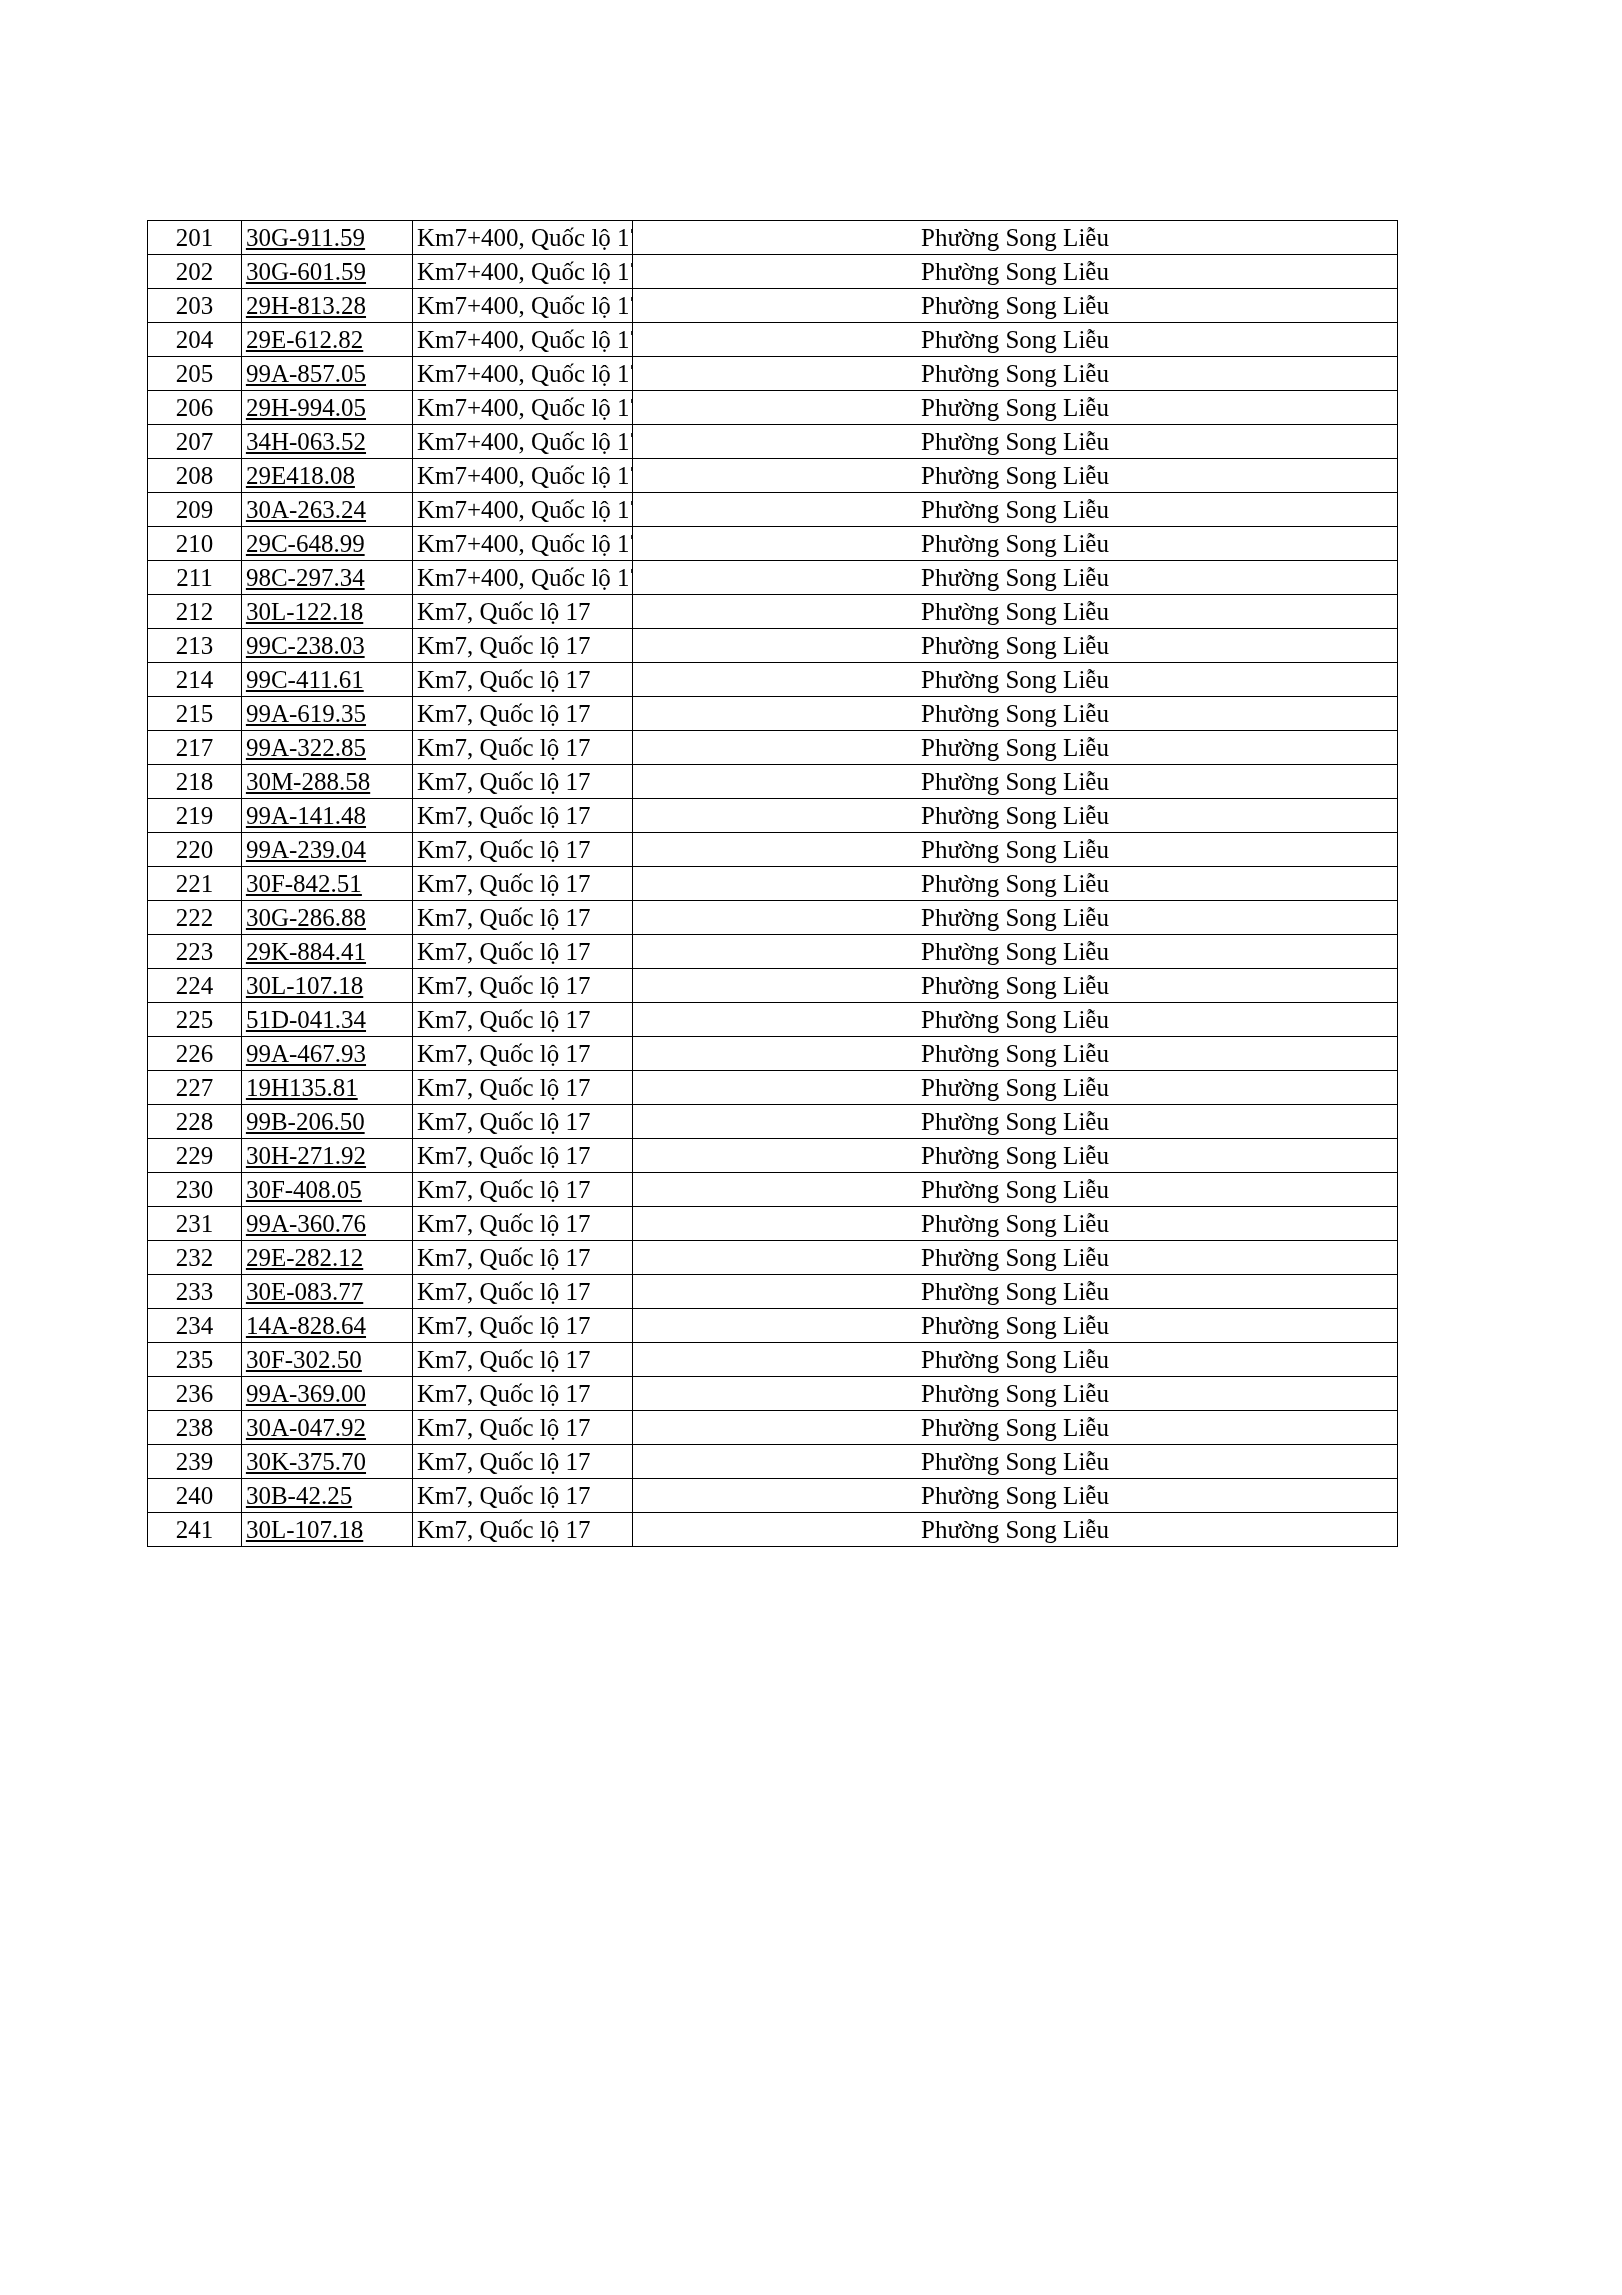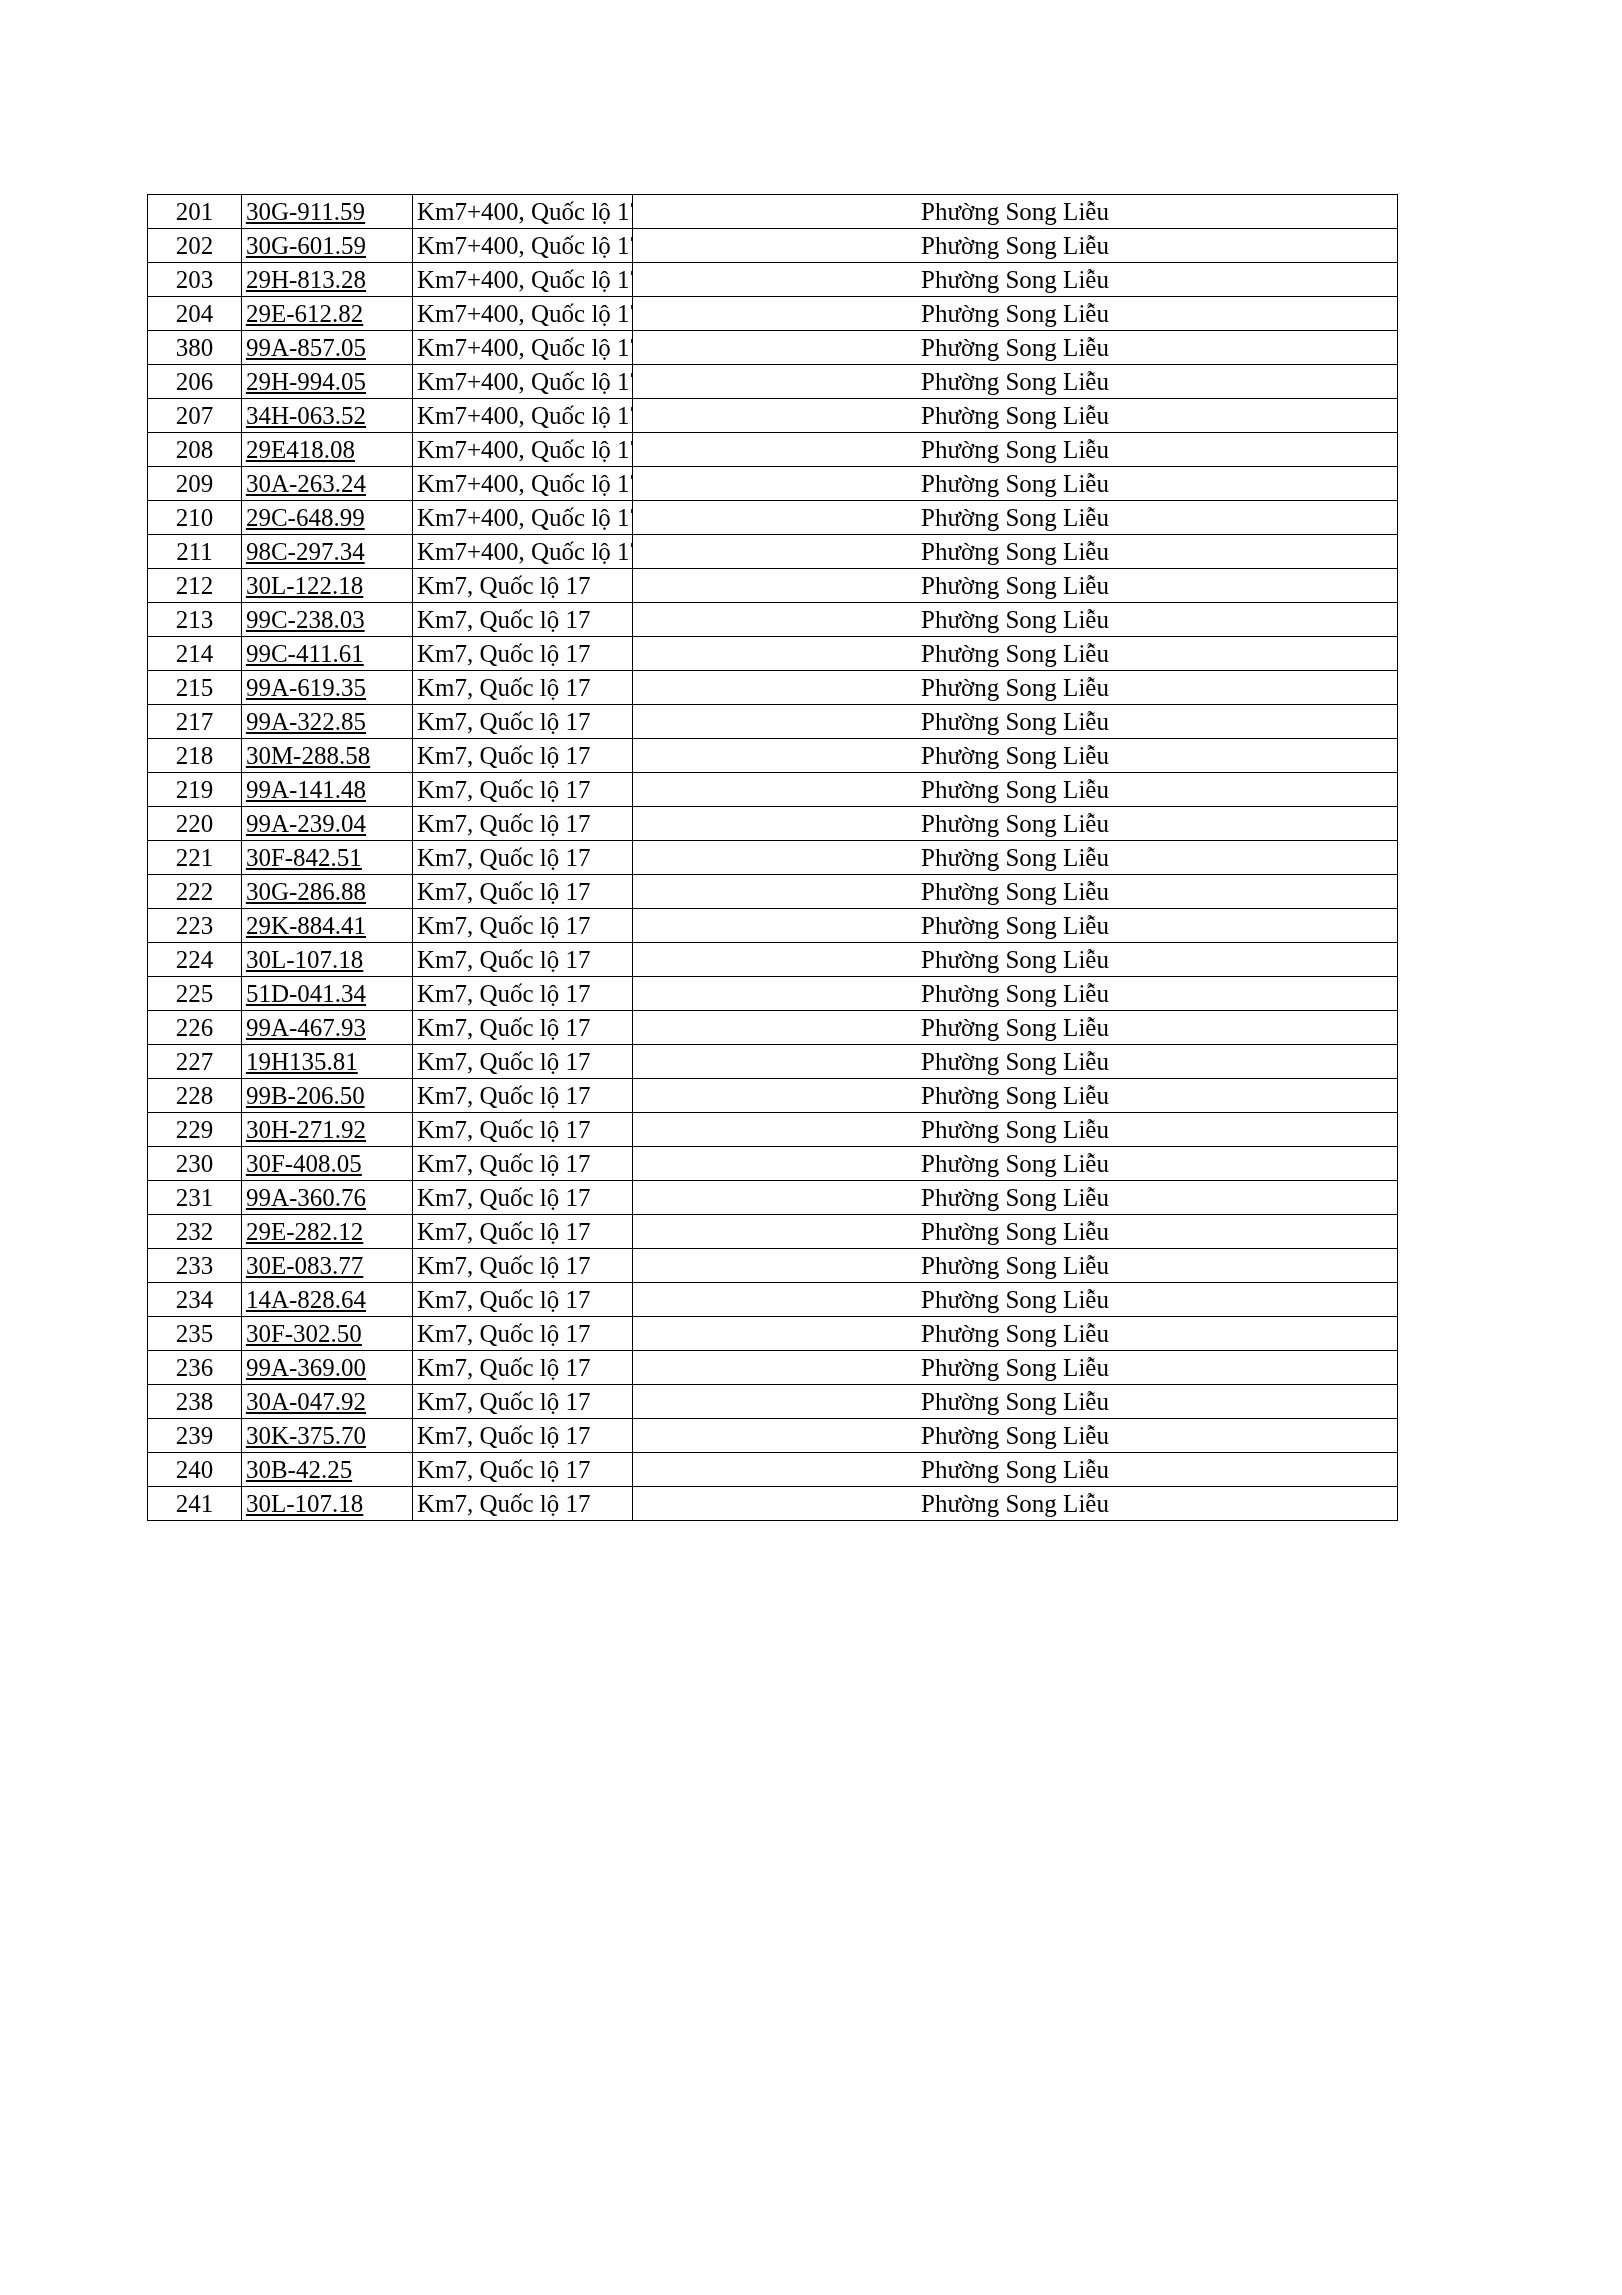"201" table.vehicle-table { margin-top: none -> 26px }
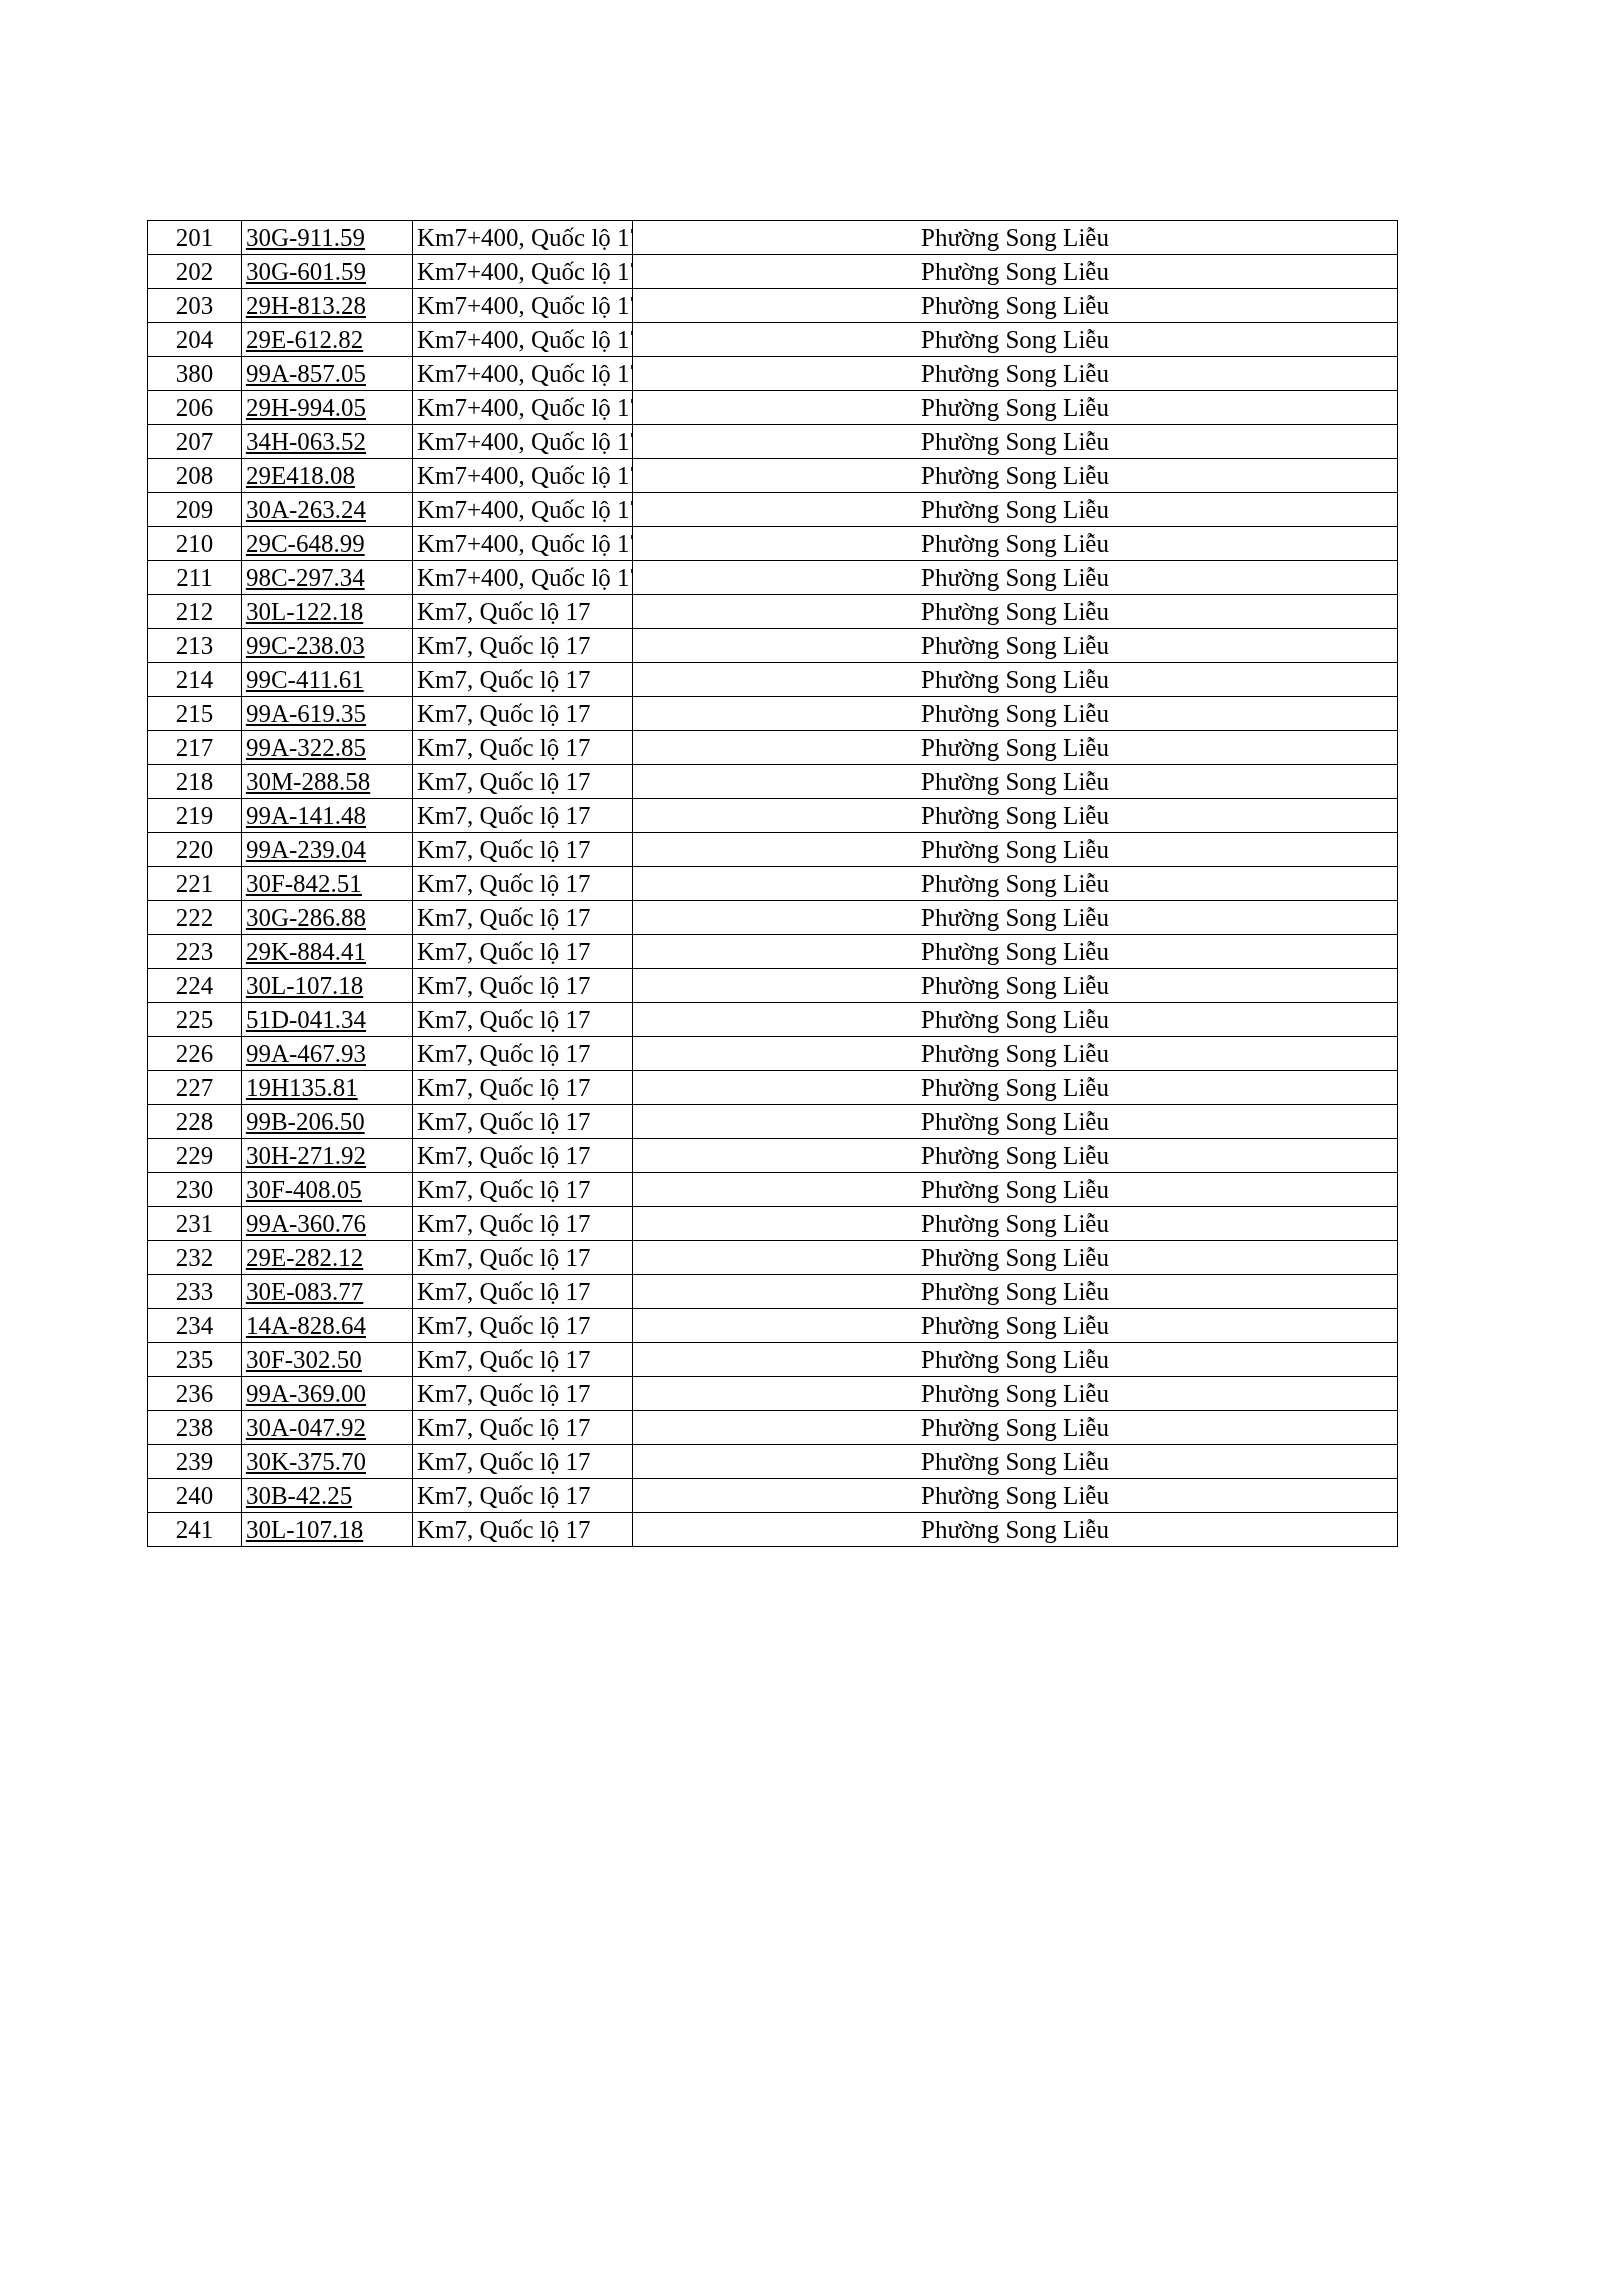"380" td.cell-index { text: 380 -> 205 }
